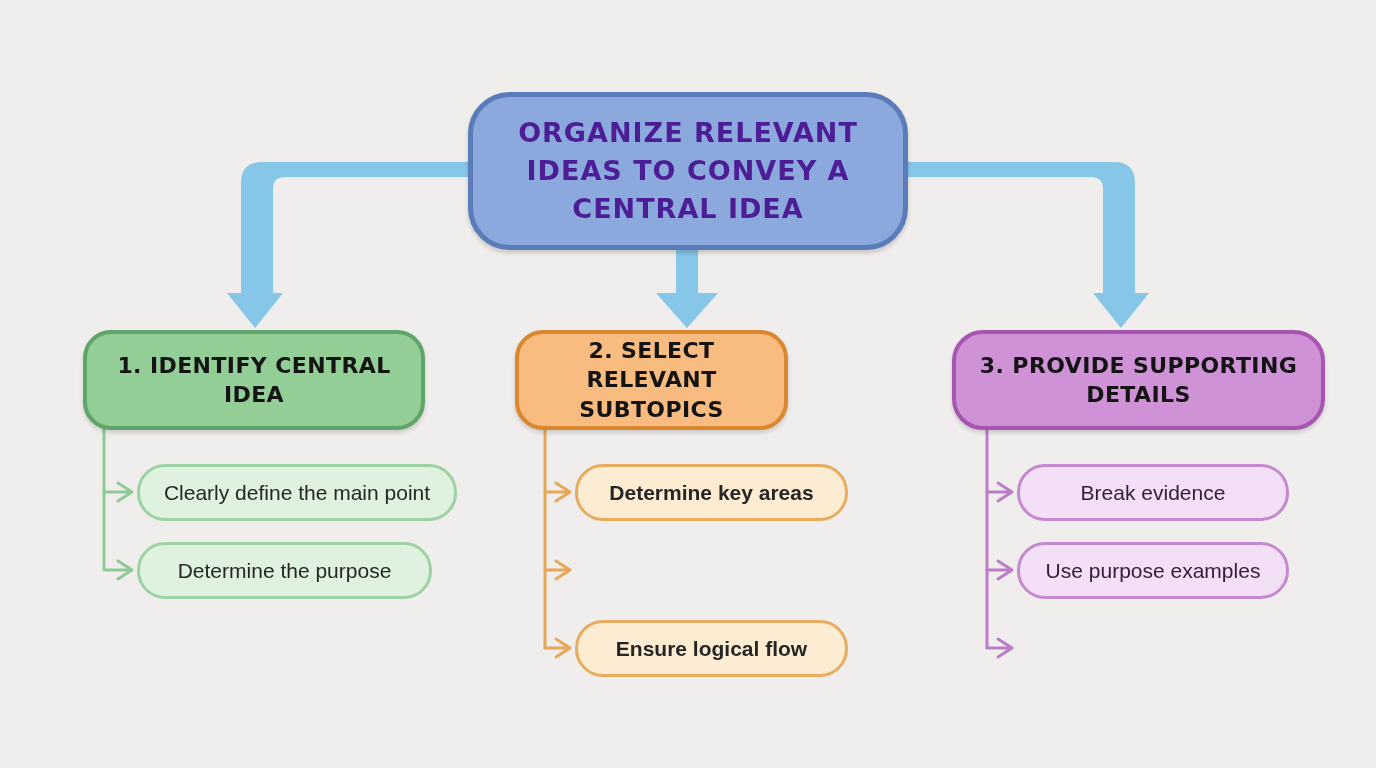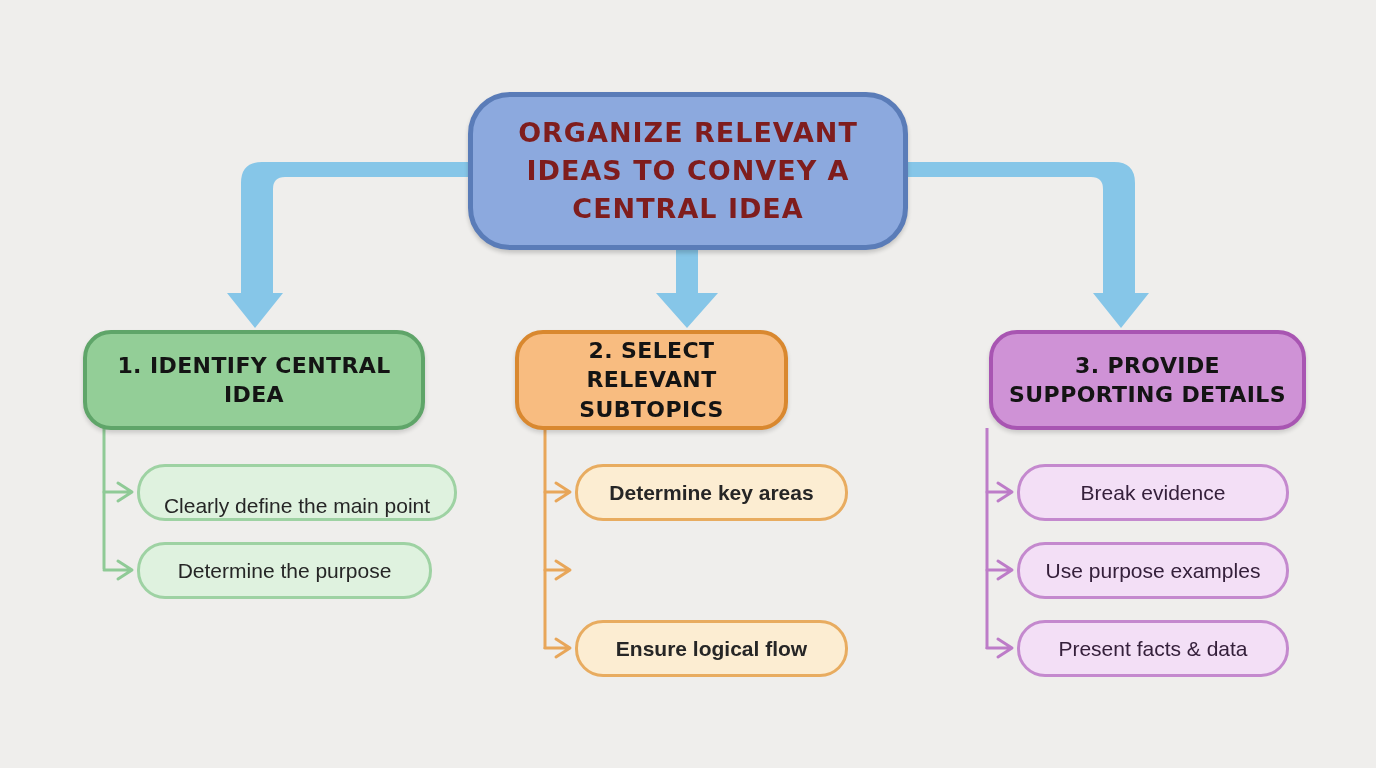"ORGANIZE RELEVANT IDEAS TO CONVEY" .root { color: #7f1d1d -> #4c1d95 }
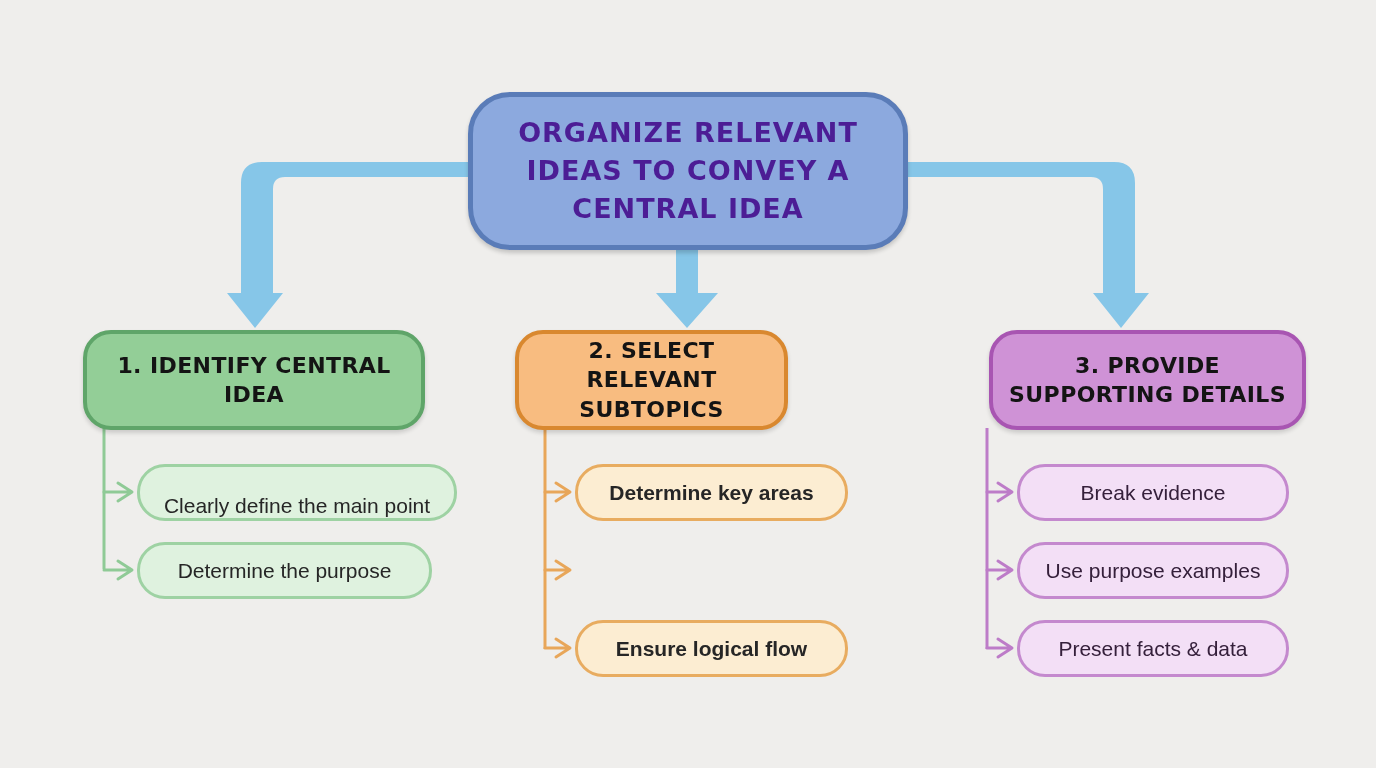"3. PROVIDE SUPPORTING DETAILS" .hdr-purple { border-radius: none -> 31px; left: 989px -> 952px; width: 317px -> 373px }
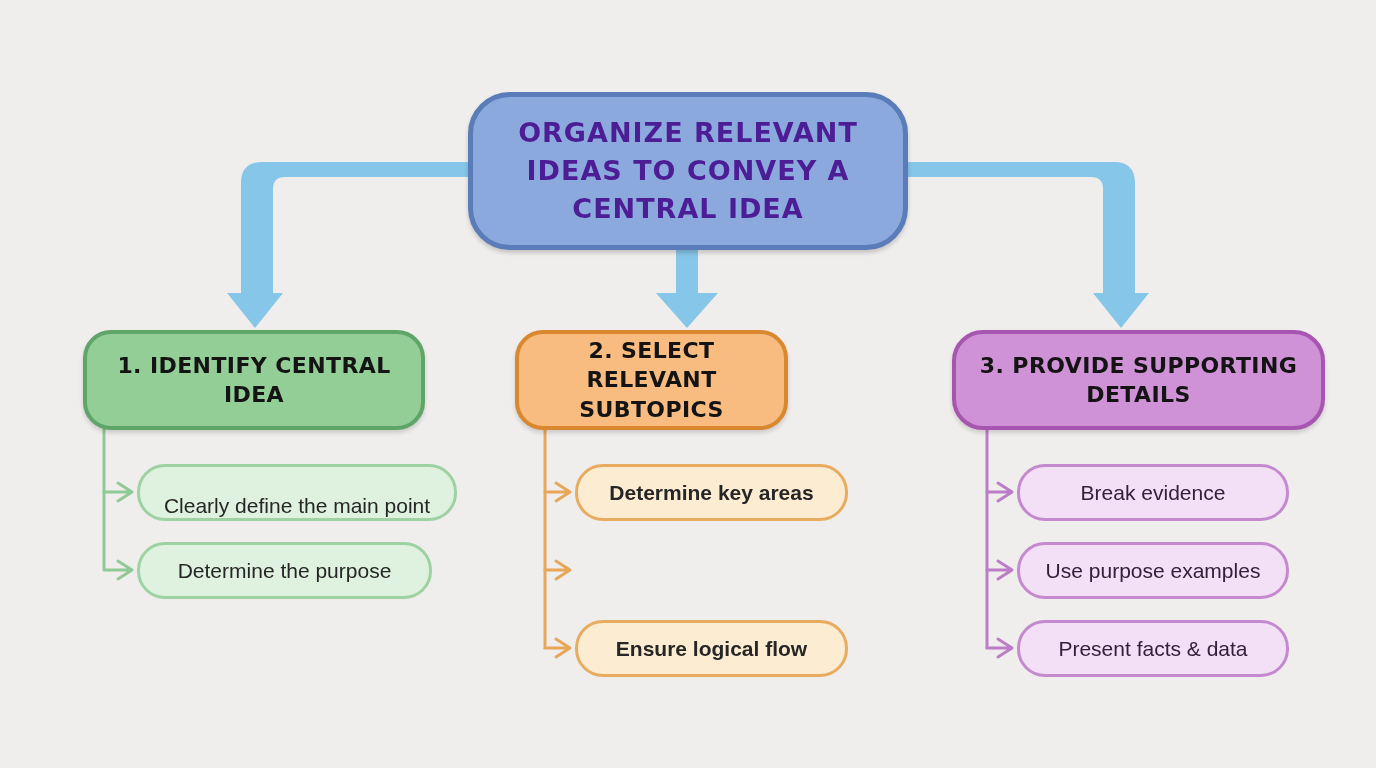"Clearly define the main point" .g1 { align-items: flex-end -> none }
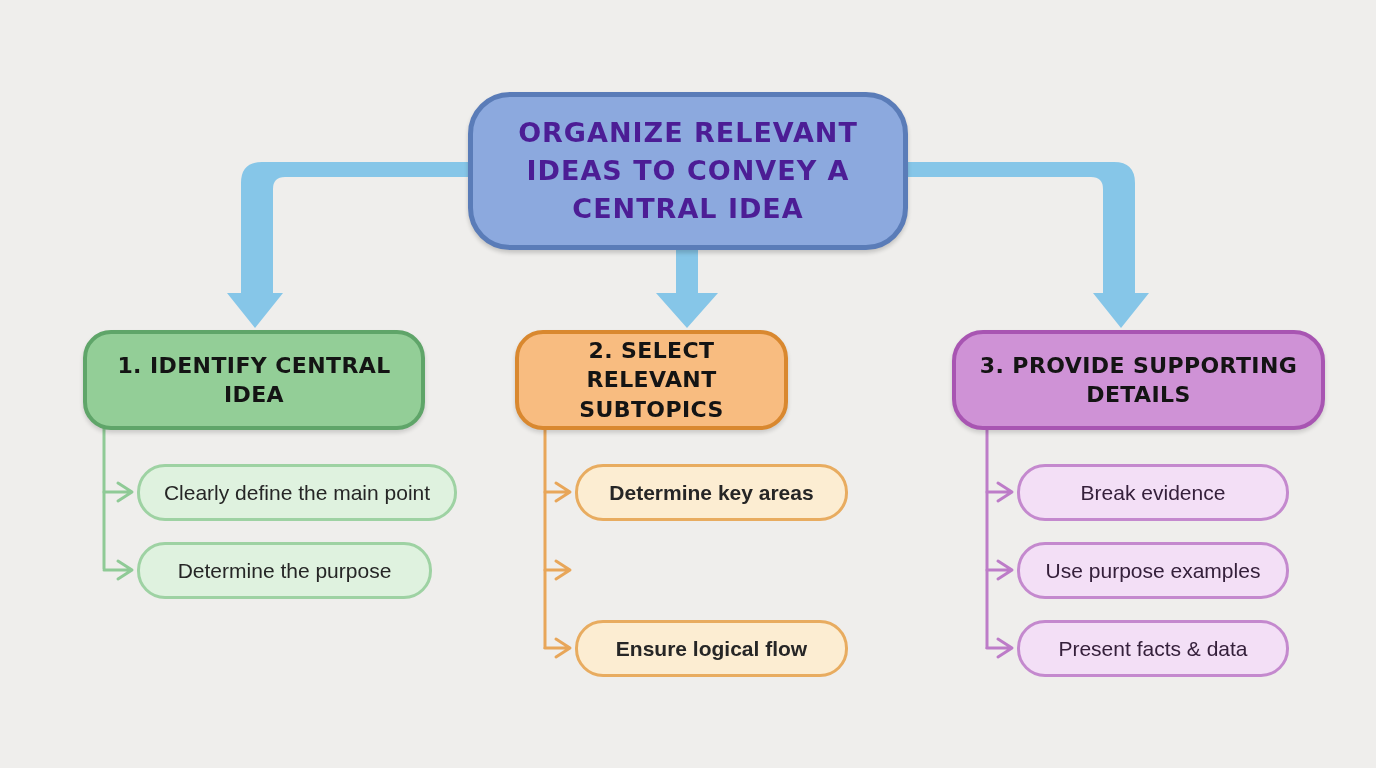"Present facts & data" div.node { html: <div> <span>Present facts &amp; data</span> </div> -> none }
